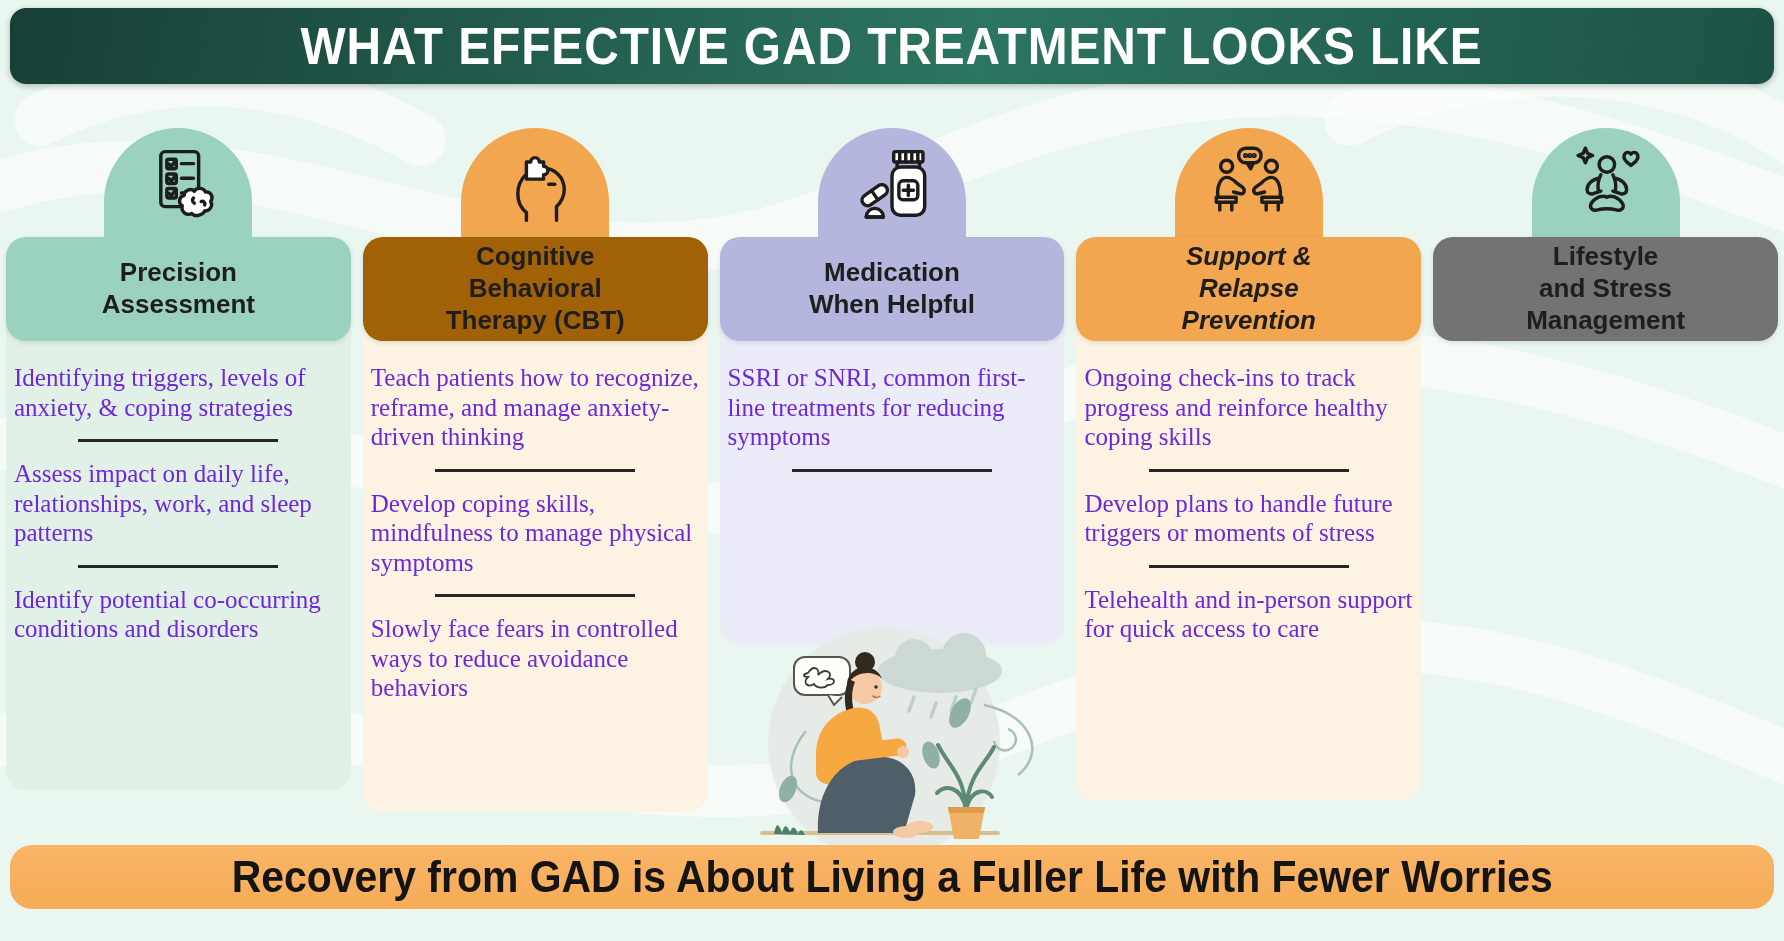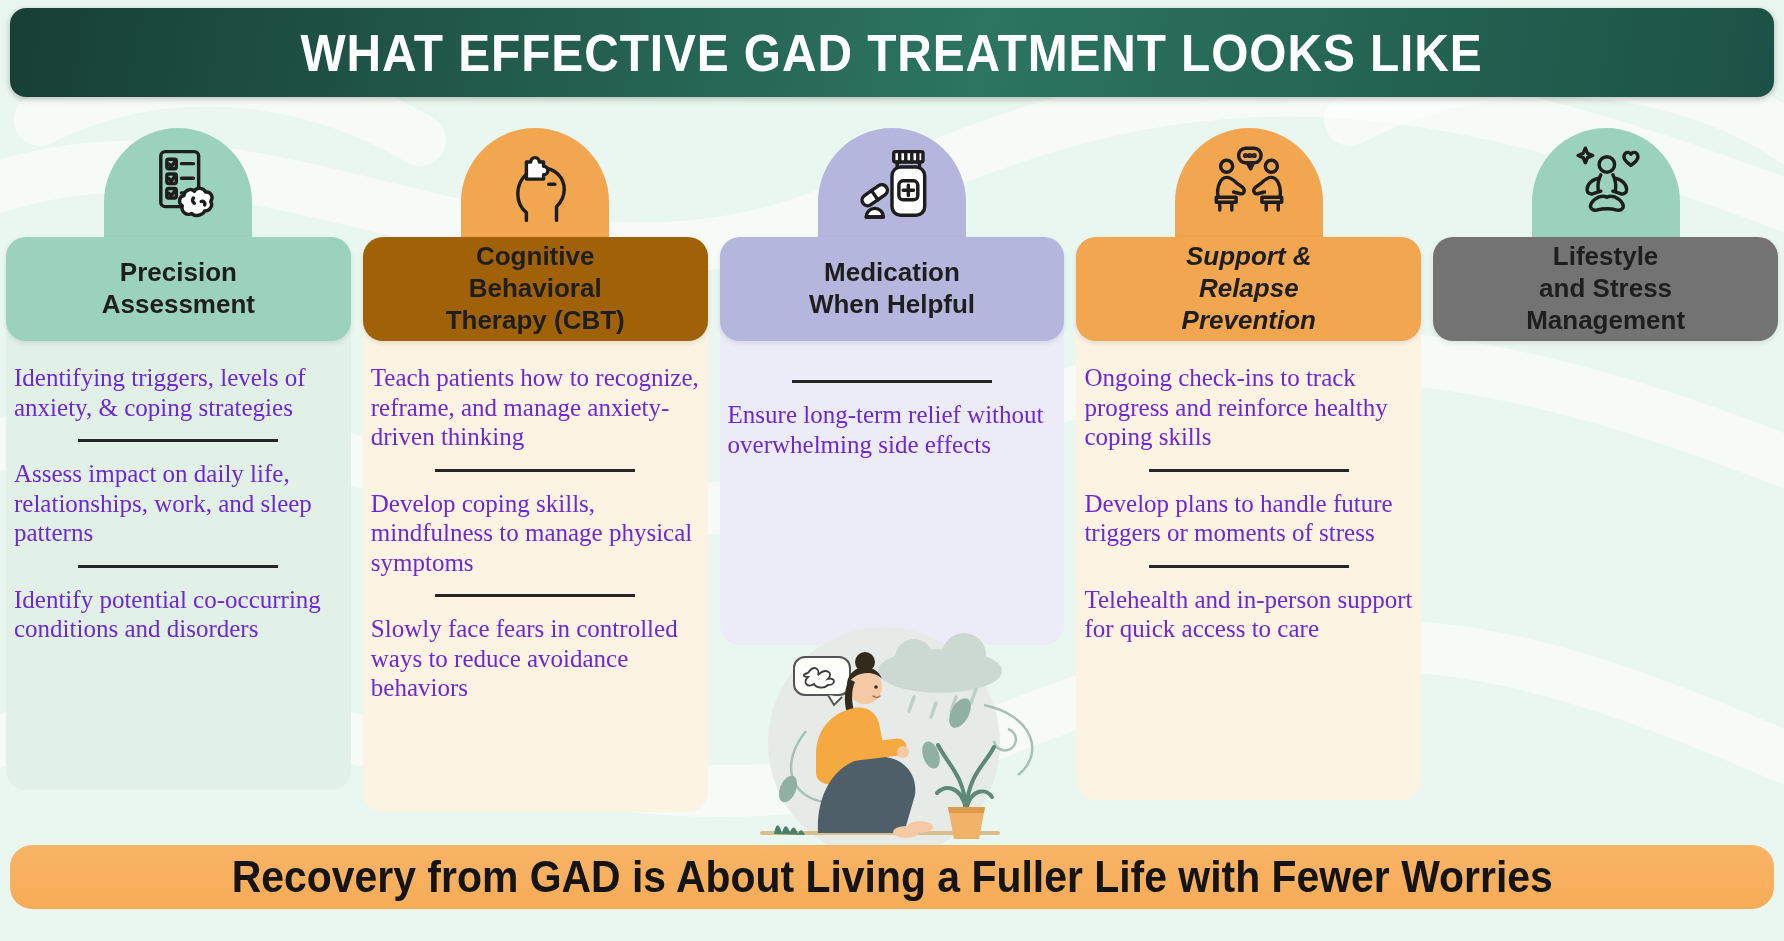"WHAT EFFECTIVE GAD TREATMENT LOOKS" .top-banner { height: 89px -> 76px }
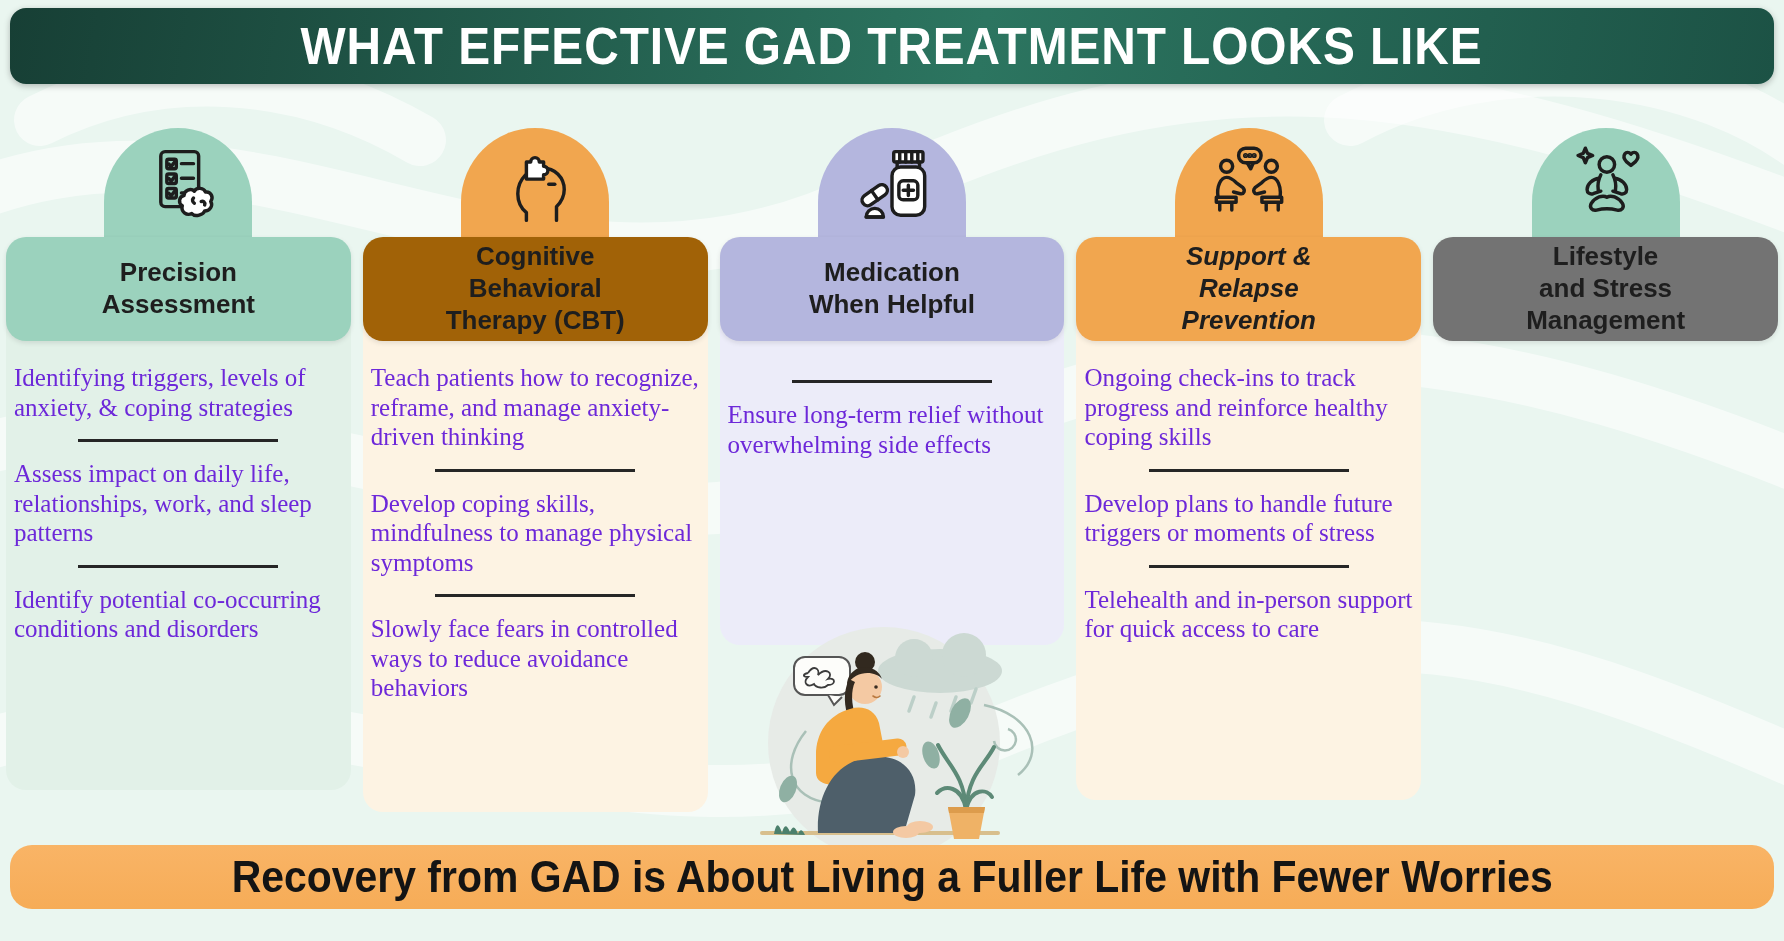"SSRI or SNRI, common first-line" p.item { html: none -> <p>SSRI or SNRI, common first-line treatments for reducing symptoms</p> }
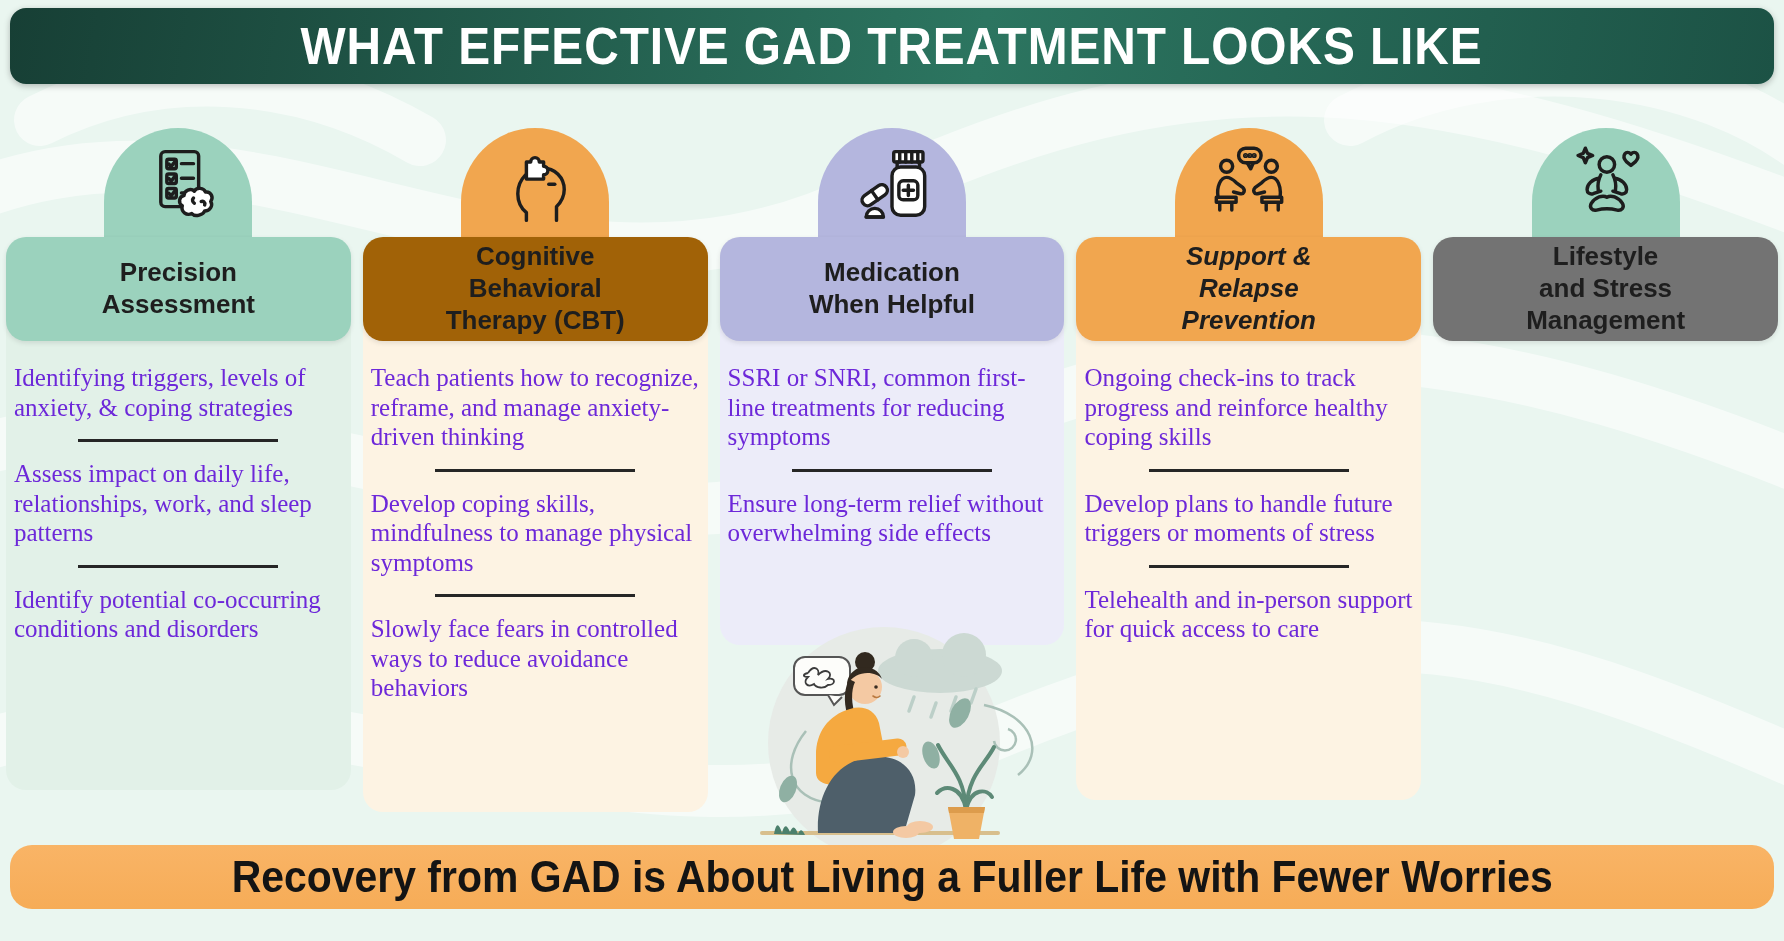"Ensure long-term relief without" p.item { html: <p>Ensure long-term relief without overwhelming side effects</p> -> none }
